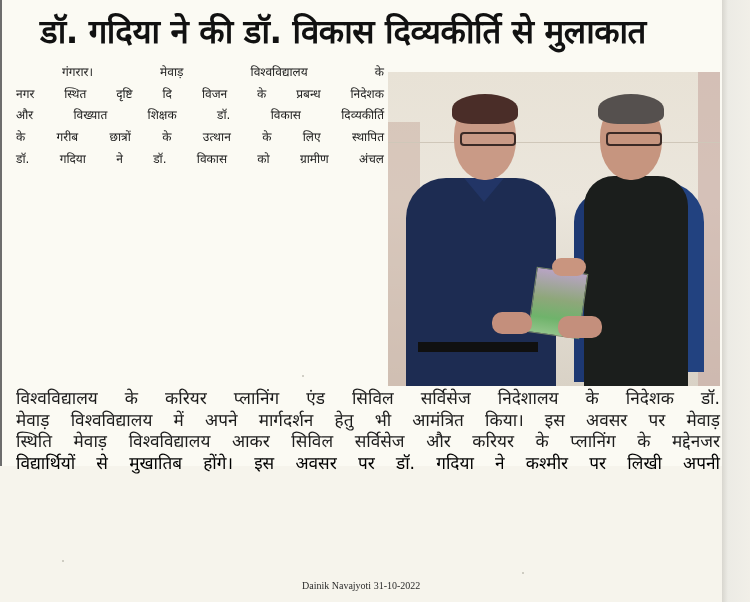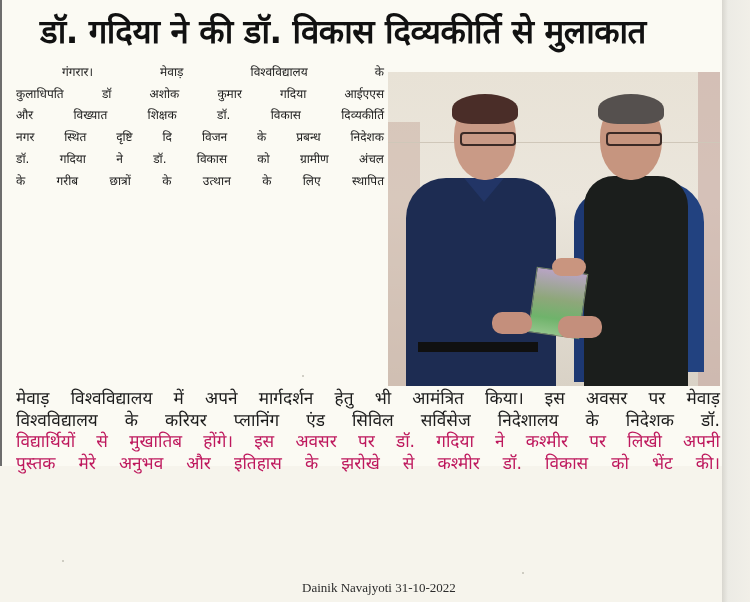"कुलाधिपति डॉ अशोक कुमार गदिया" span.line { html: <span>कुलाधिपति डॉ अशोक कुमार गदिया आईएएस</span> -> none }
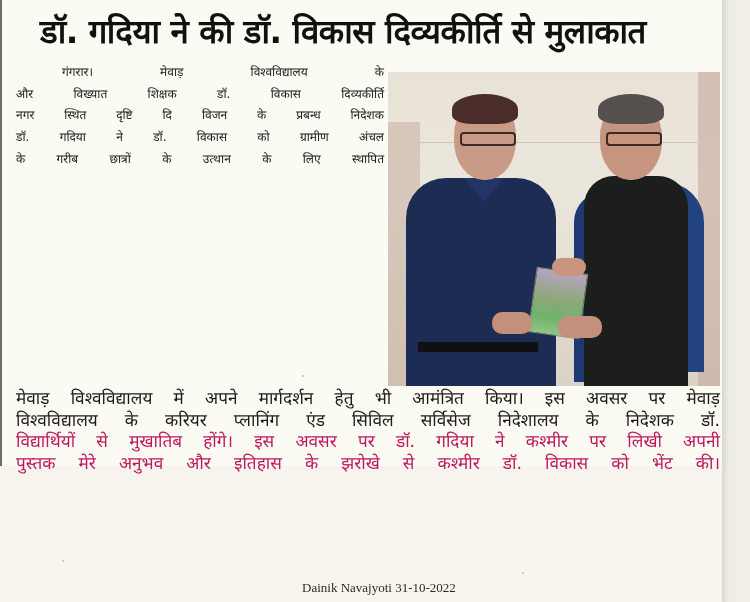"और विख्यात शिक्षक डॉ. विकास" span.line { order: before "नगर स्थित दृष्टि दि विजन" -> after "नगर स्थित दृष्टि दि विजन" }
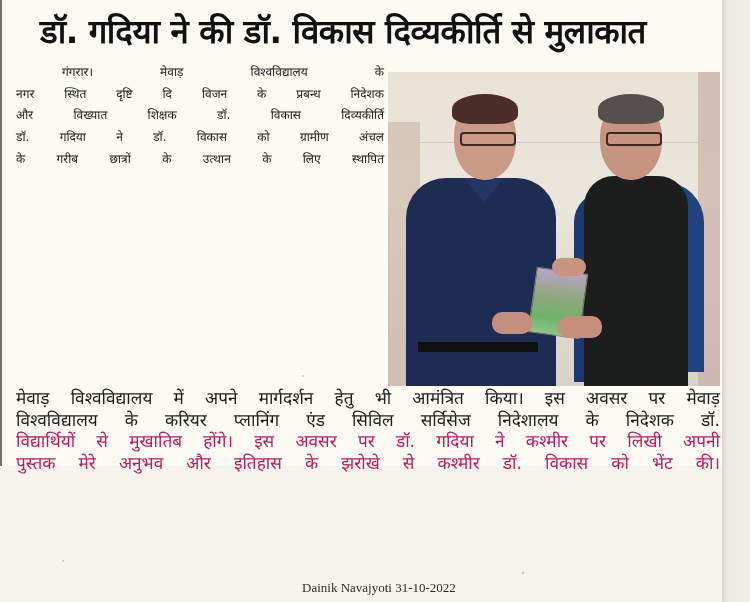"डॉ. गदिया ने डॉ. विकास" span.line { order: before "के गरीब छात्रों के उत्थान" -> after "के गरीब छात्रों के उत्थान" }
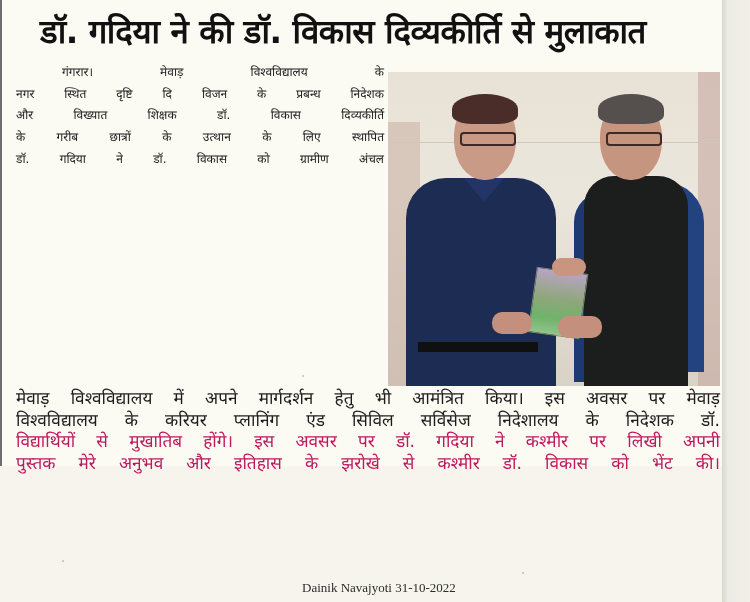"मेवाड़ विश्वविद्यालय में अपने मार्गदर्शन" span.line { order: before "विश्वविद्यालय के करियर प्लानिंग एंड" -> after "विश्वविद्यालय के करियर प्लानिंग एंड" }
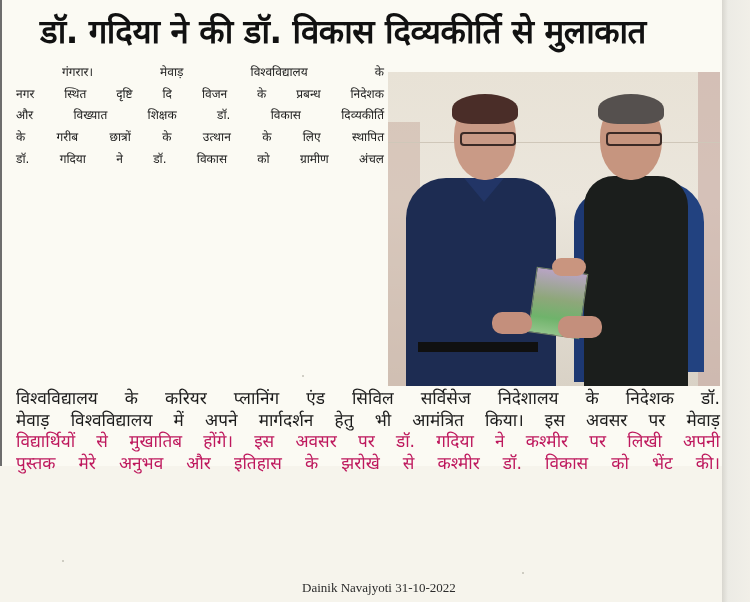"स्थिति मेवाड़ विश्वविद्यालय आकर सिविल" span.line { html: none -> <span>स्थिति मेवाड़ विश्वविद्यालय आकर सिविल सर्विसेज और करियर के प्लानिंग के मद्देनजर</span> }
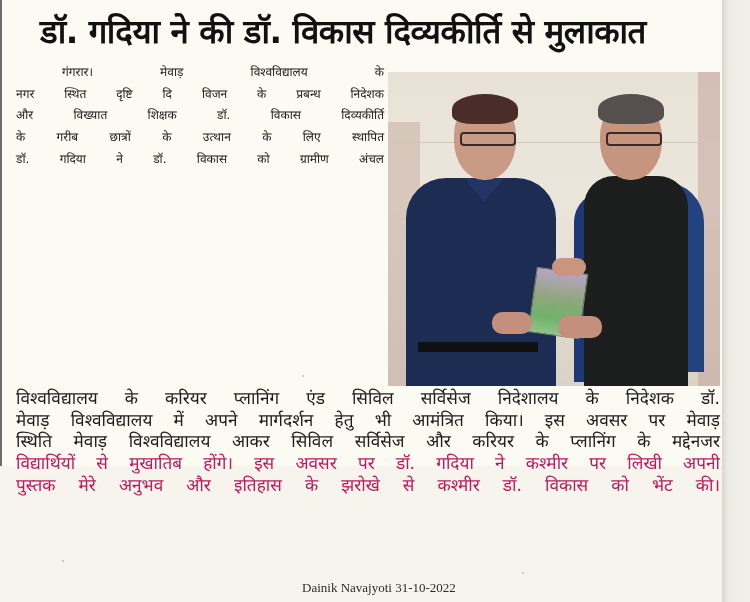"विद्यार्थियों से मुखातिब होंगे। इस" .full-width .line.fade { color: #be185d -> #000000 }
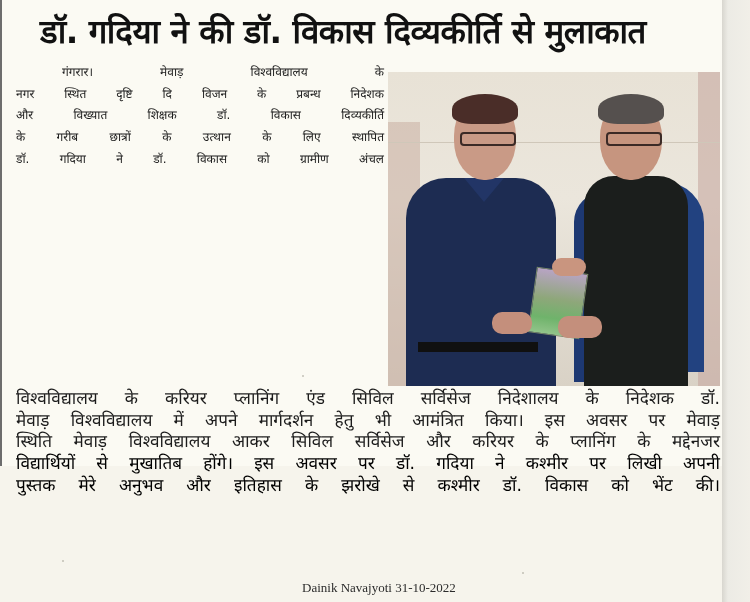"पुस्तक मेरे अनुभव और इतिहास" span.line { html: <span>पुस्तक मेरे अनुभव और इतिहास के झरोखे से कश्मीर डॉ. विकास को भेंट की।</span> -> none }
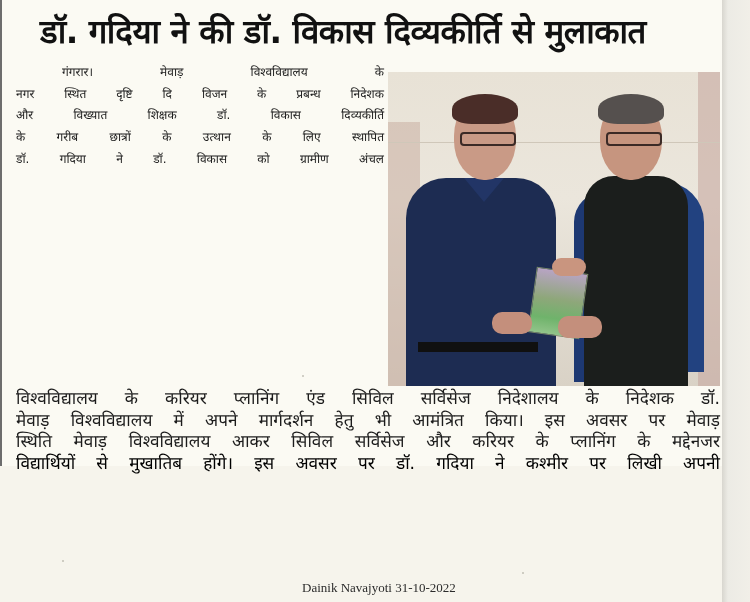"Dainik Navajyoti 31-10-2022" .source { font-size: 13px -> 10px }
